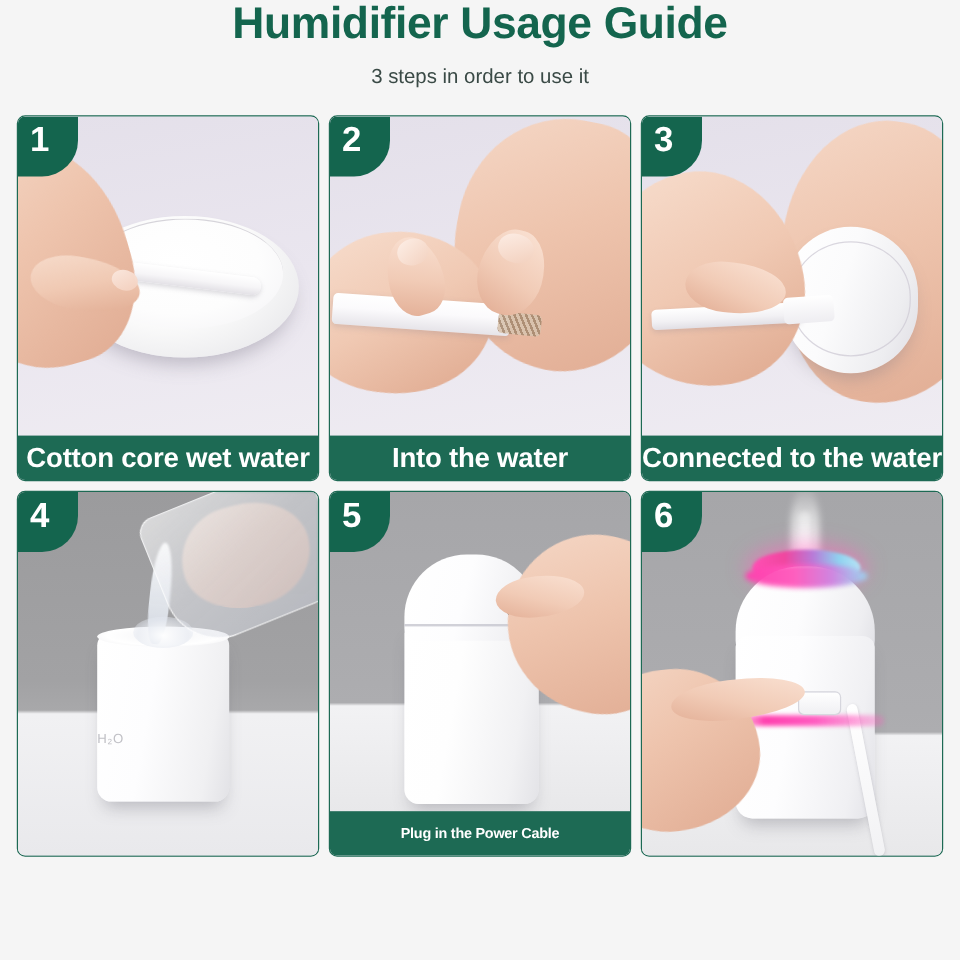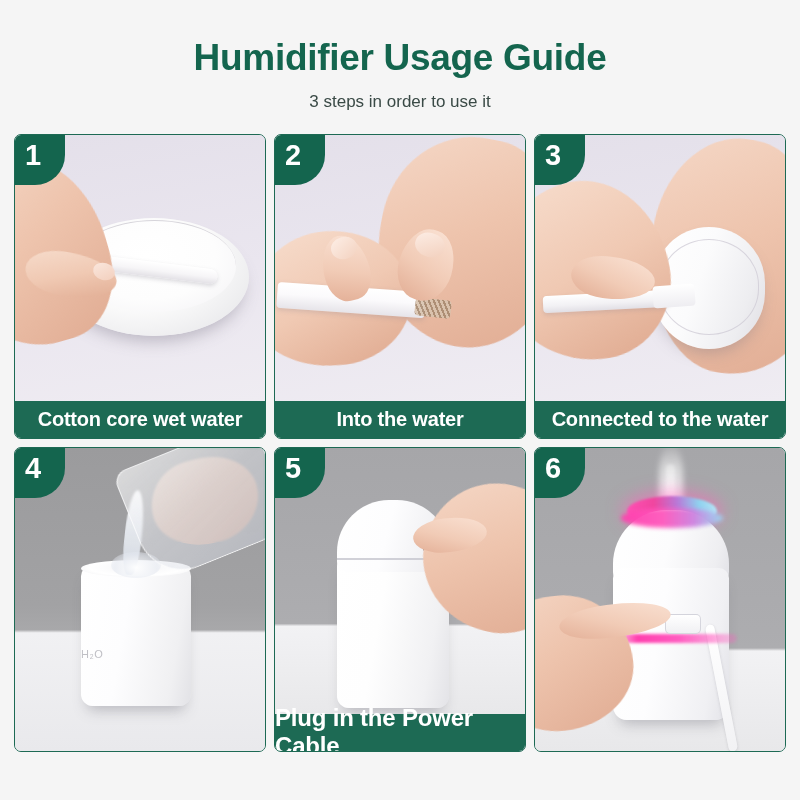"Humidifier Usage Guide" .header { padding-top: 38px -> none }
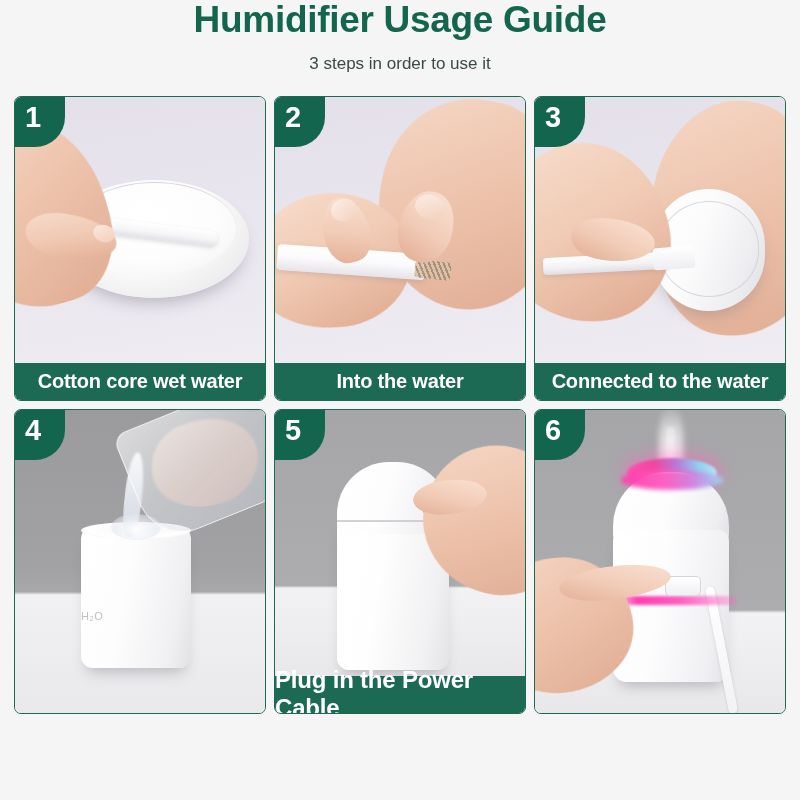"Cotton core wet water" .caption { font-size: 20px -> 23px }
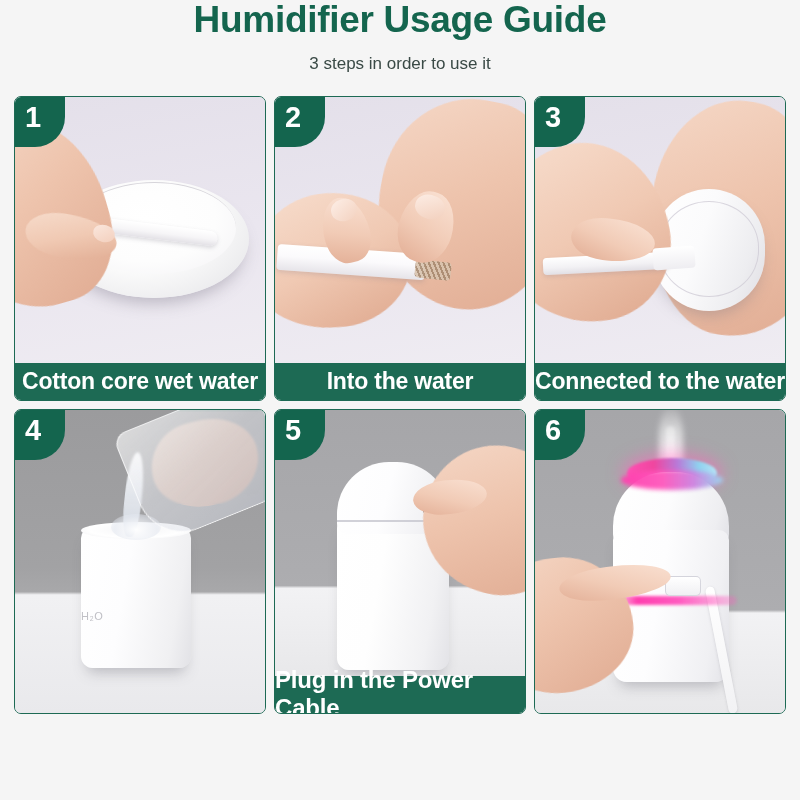"Plug in the Power Cable" .caption.small { font-size: 24px -> 12px }
